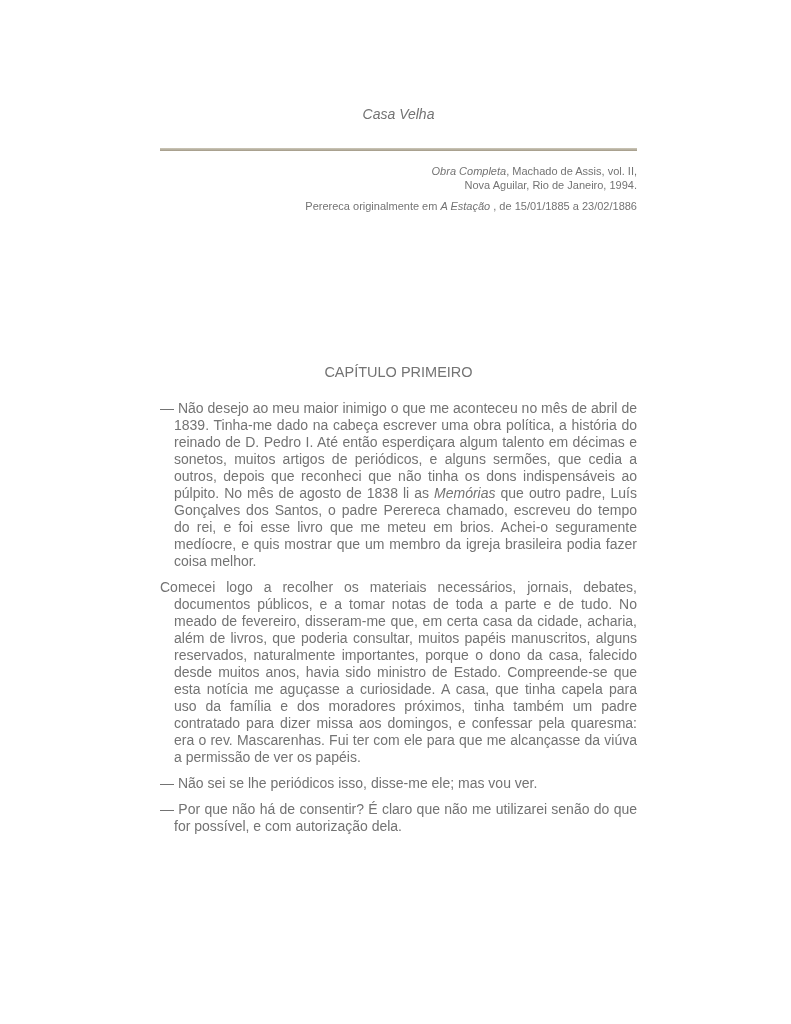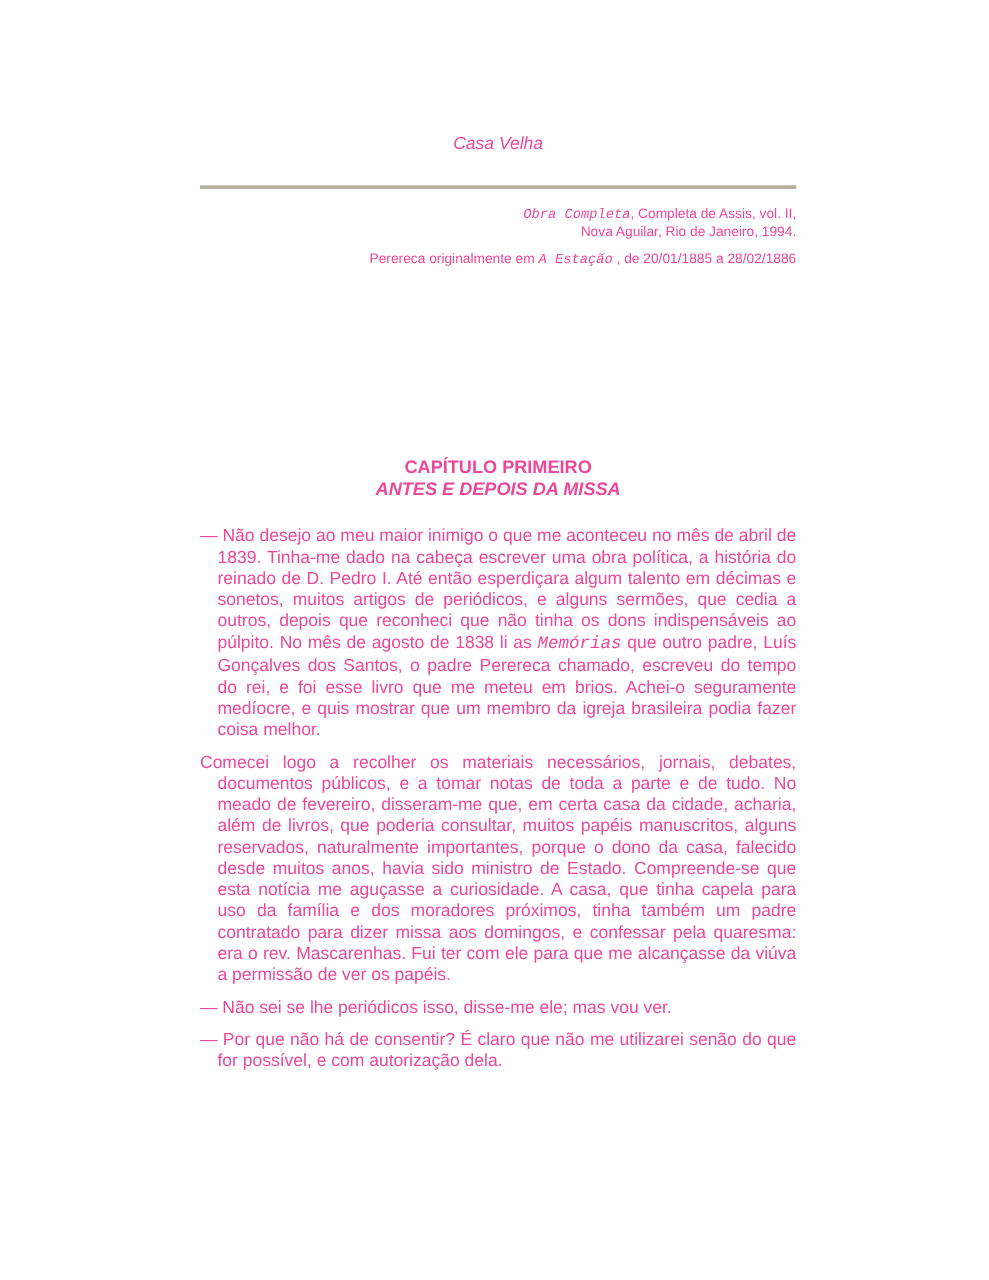"Casa Velha" .page { color: #ec4899 -> #737373 }
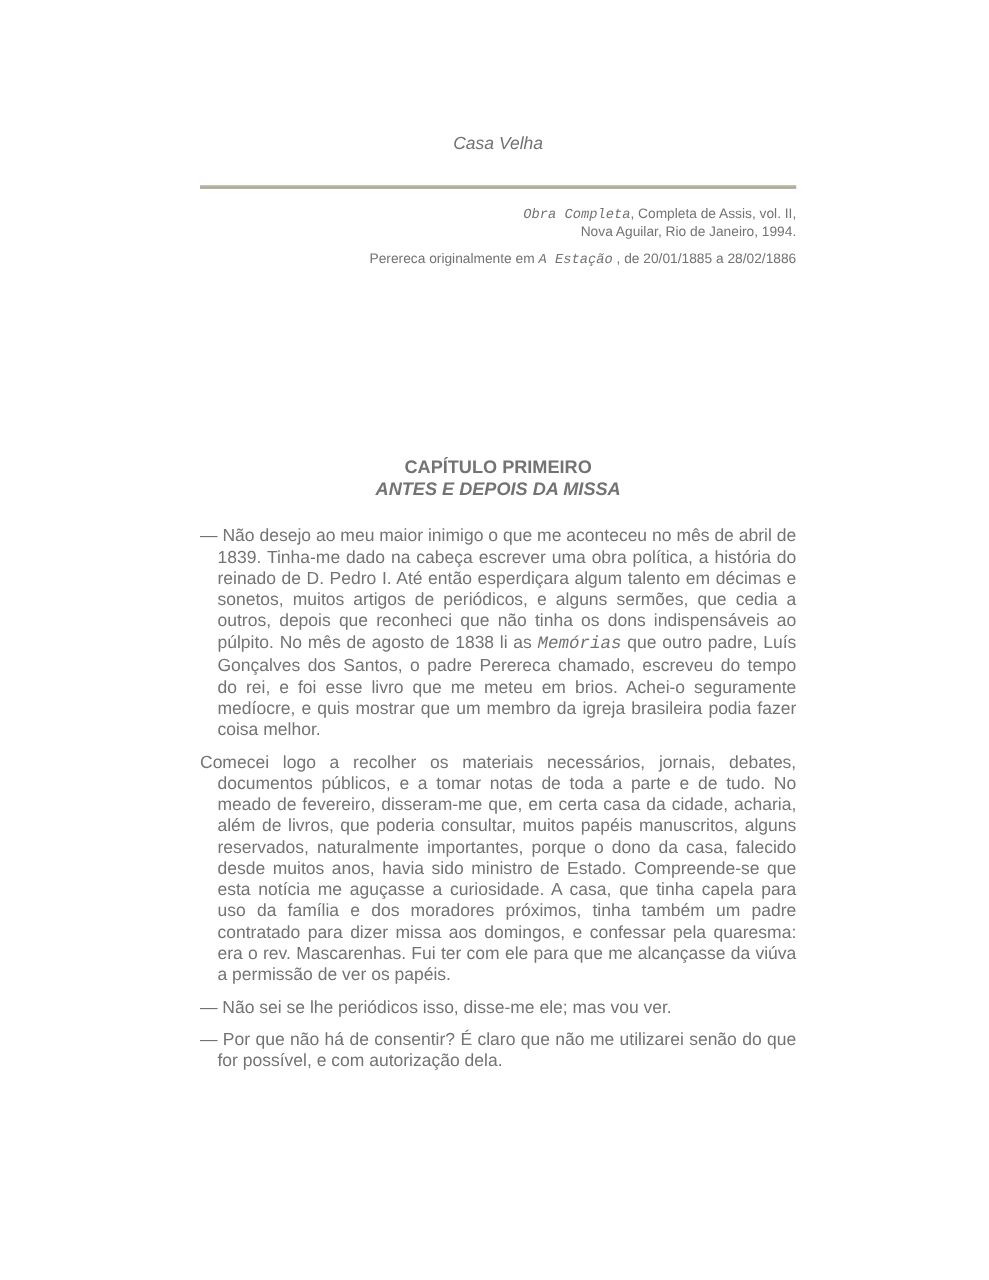"Obra Completa" .it { font-family: Liberation Mono, monospace -> none }
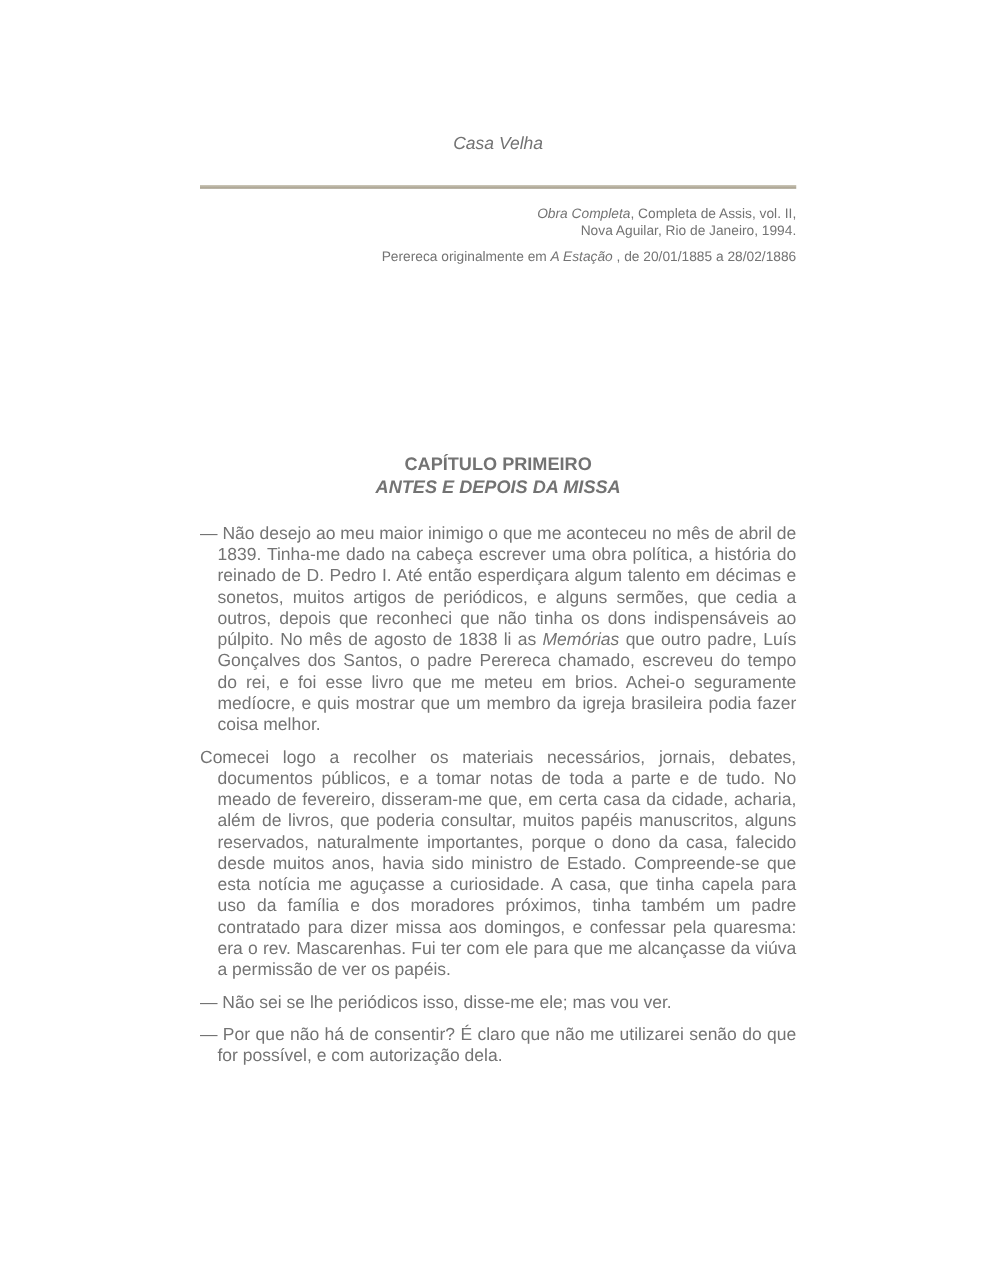", Completa de Assis, vol." span { text: Completa -> Machado }
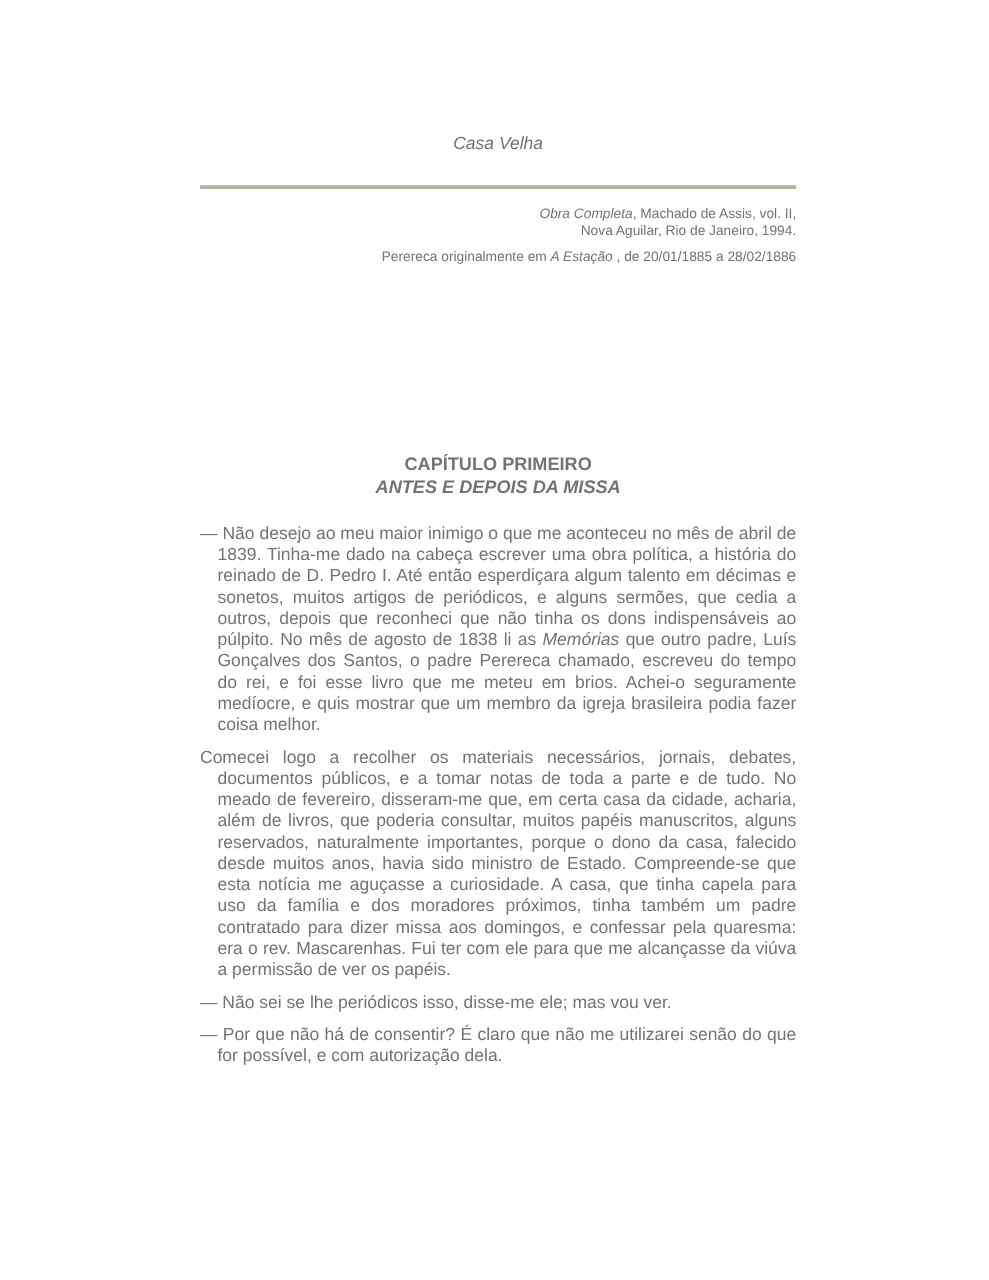", de 20/01/1885 a 28/02/1886" span { text: 20/01/1885 a 28/02/1886 -> 15/01/1885 a 23/02/1886 }
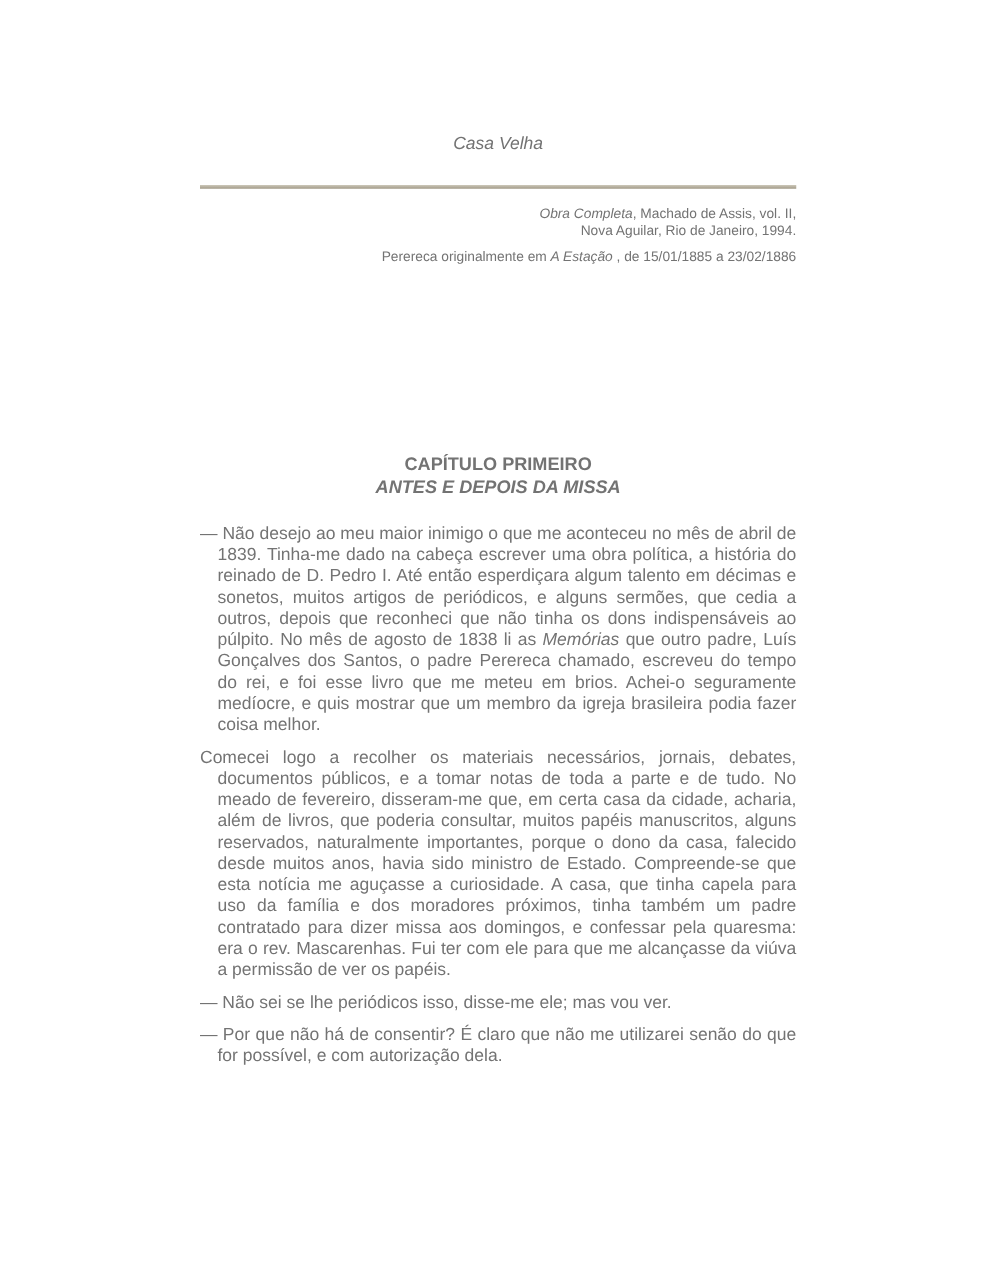"CAPÍTULO PRIMEIRO" .chapter-block { font-weight: bold -> normal }
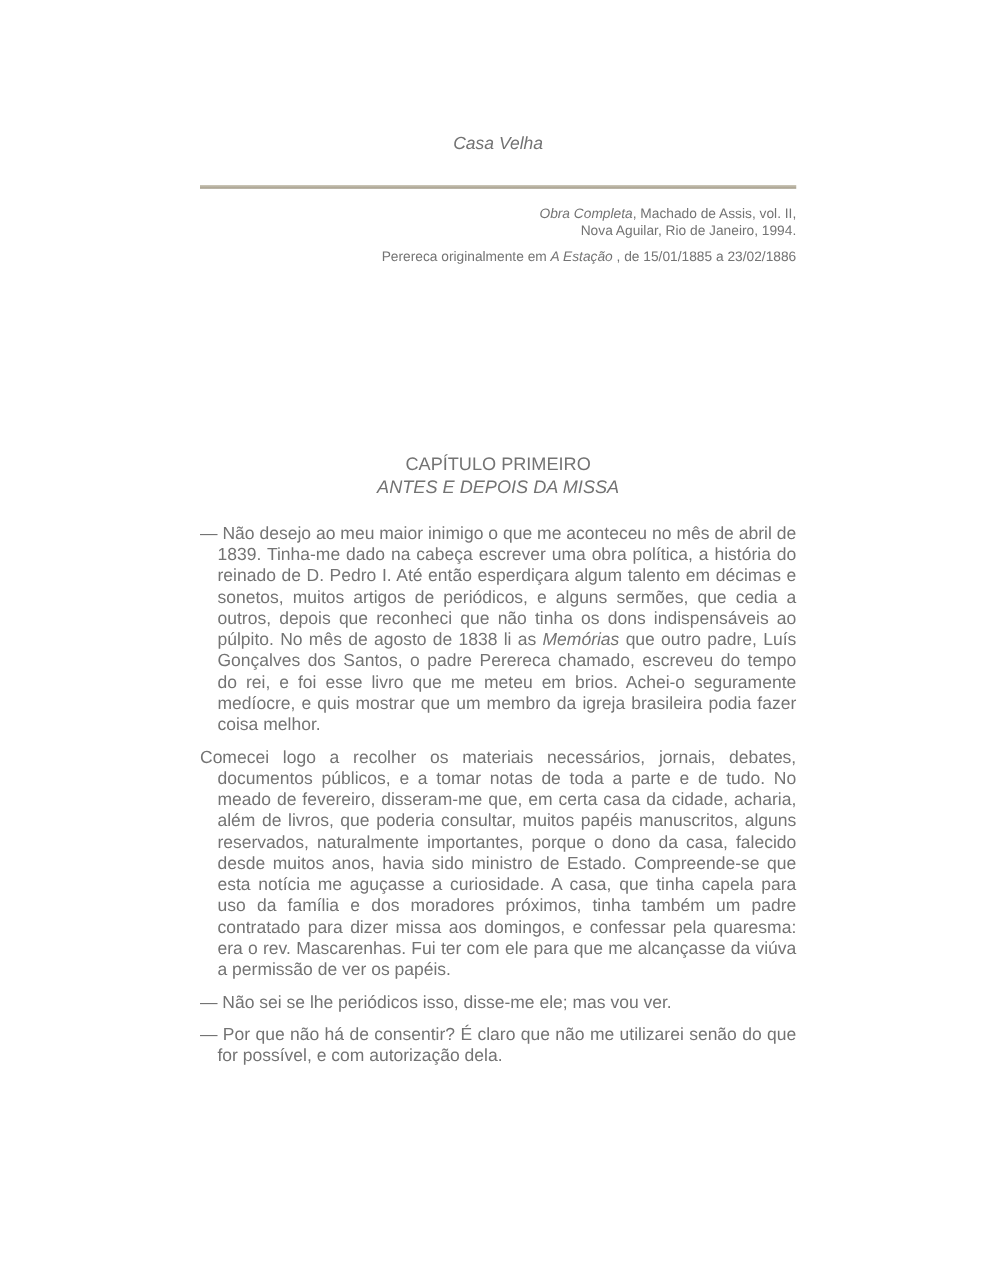"ANTES E DEPOIS DA MISSA" div.chapter-sub { html: <div>ANTES E DEPOIS DA MISSA</div> -> none }
